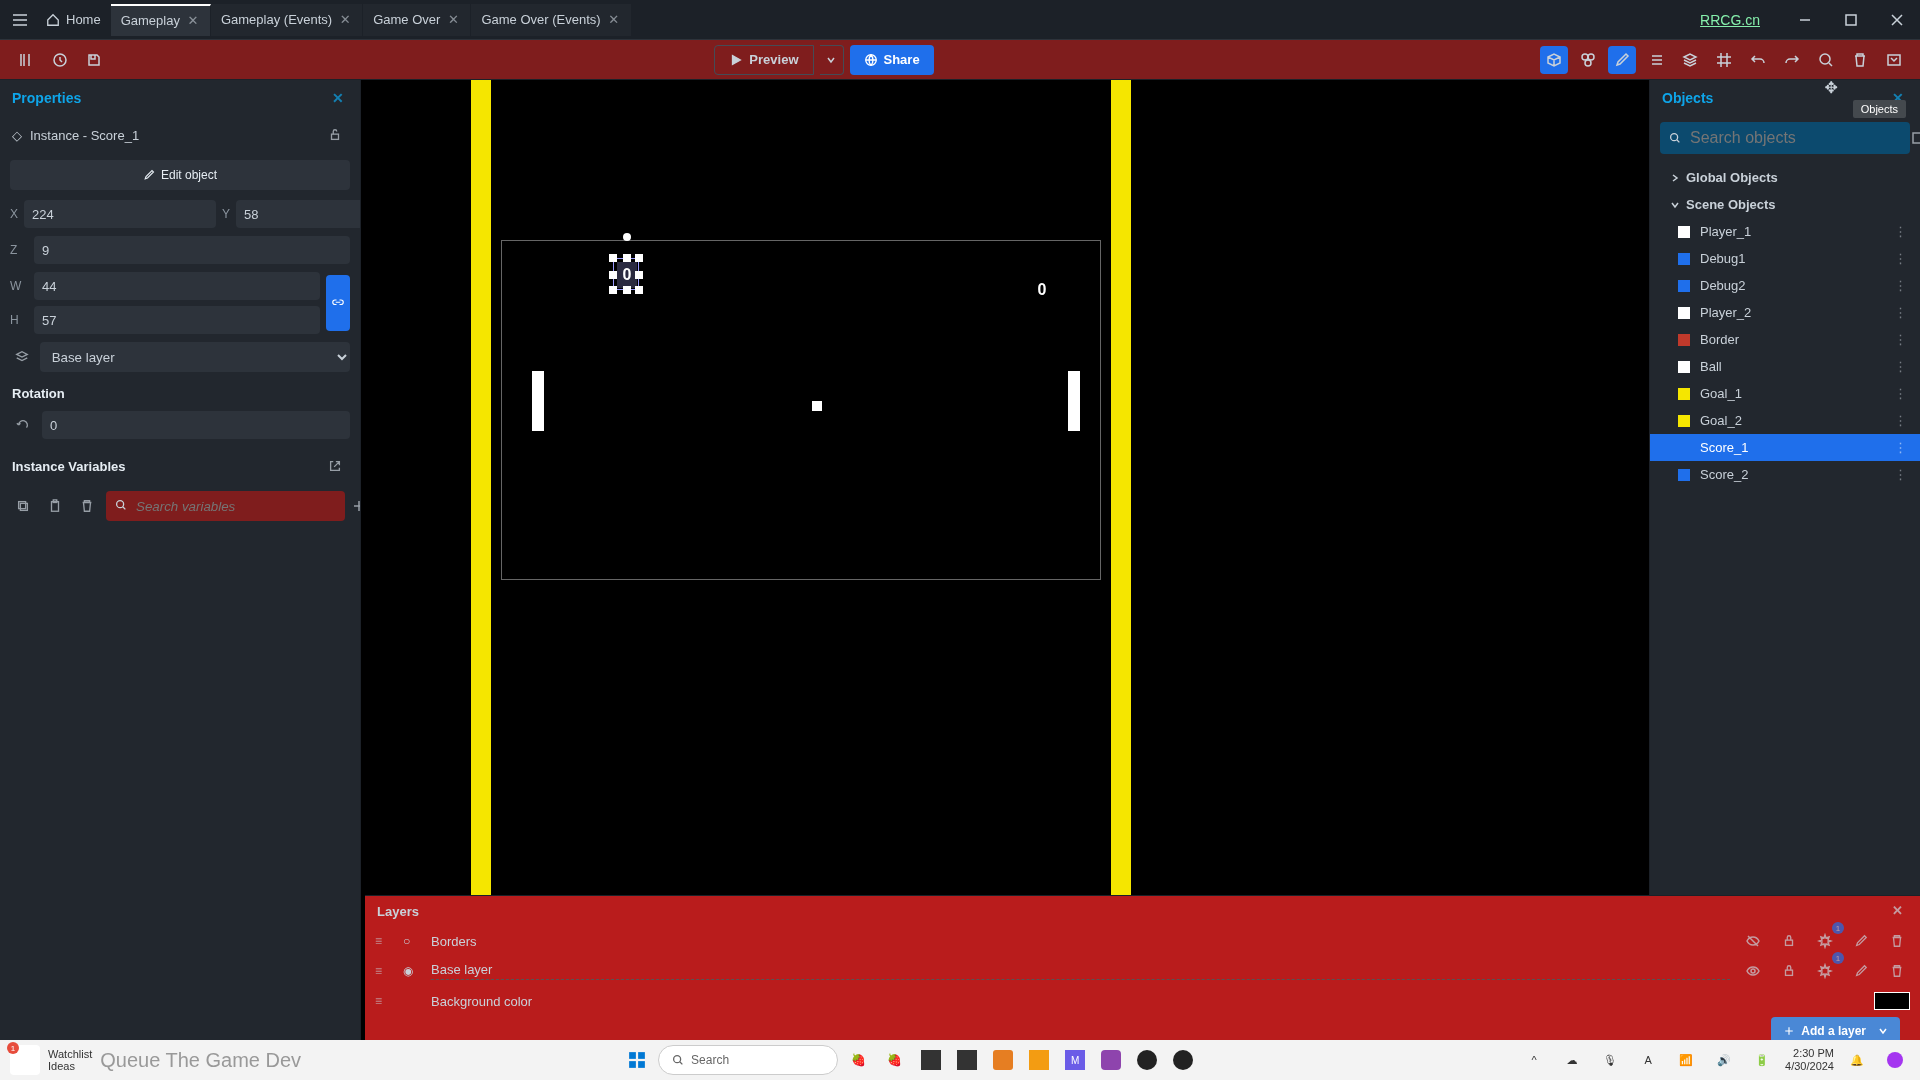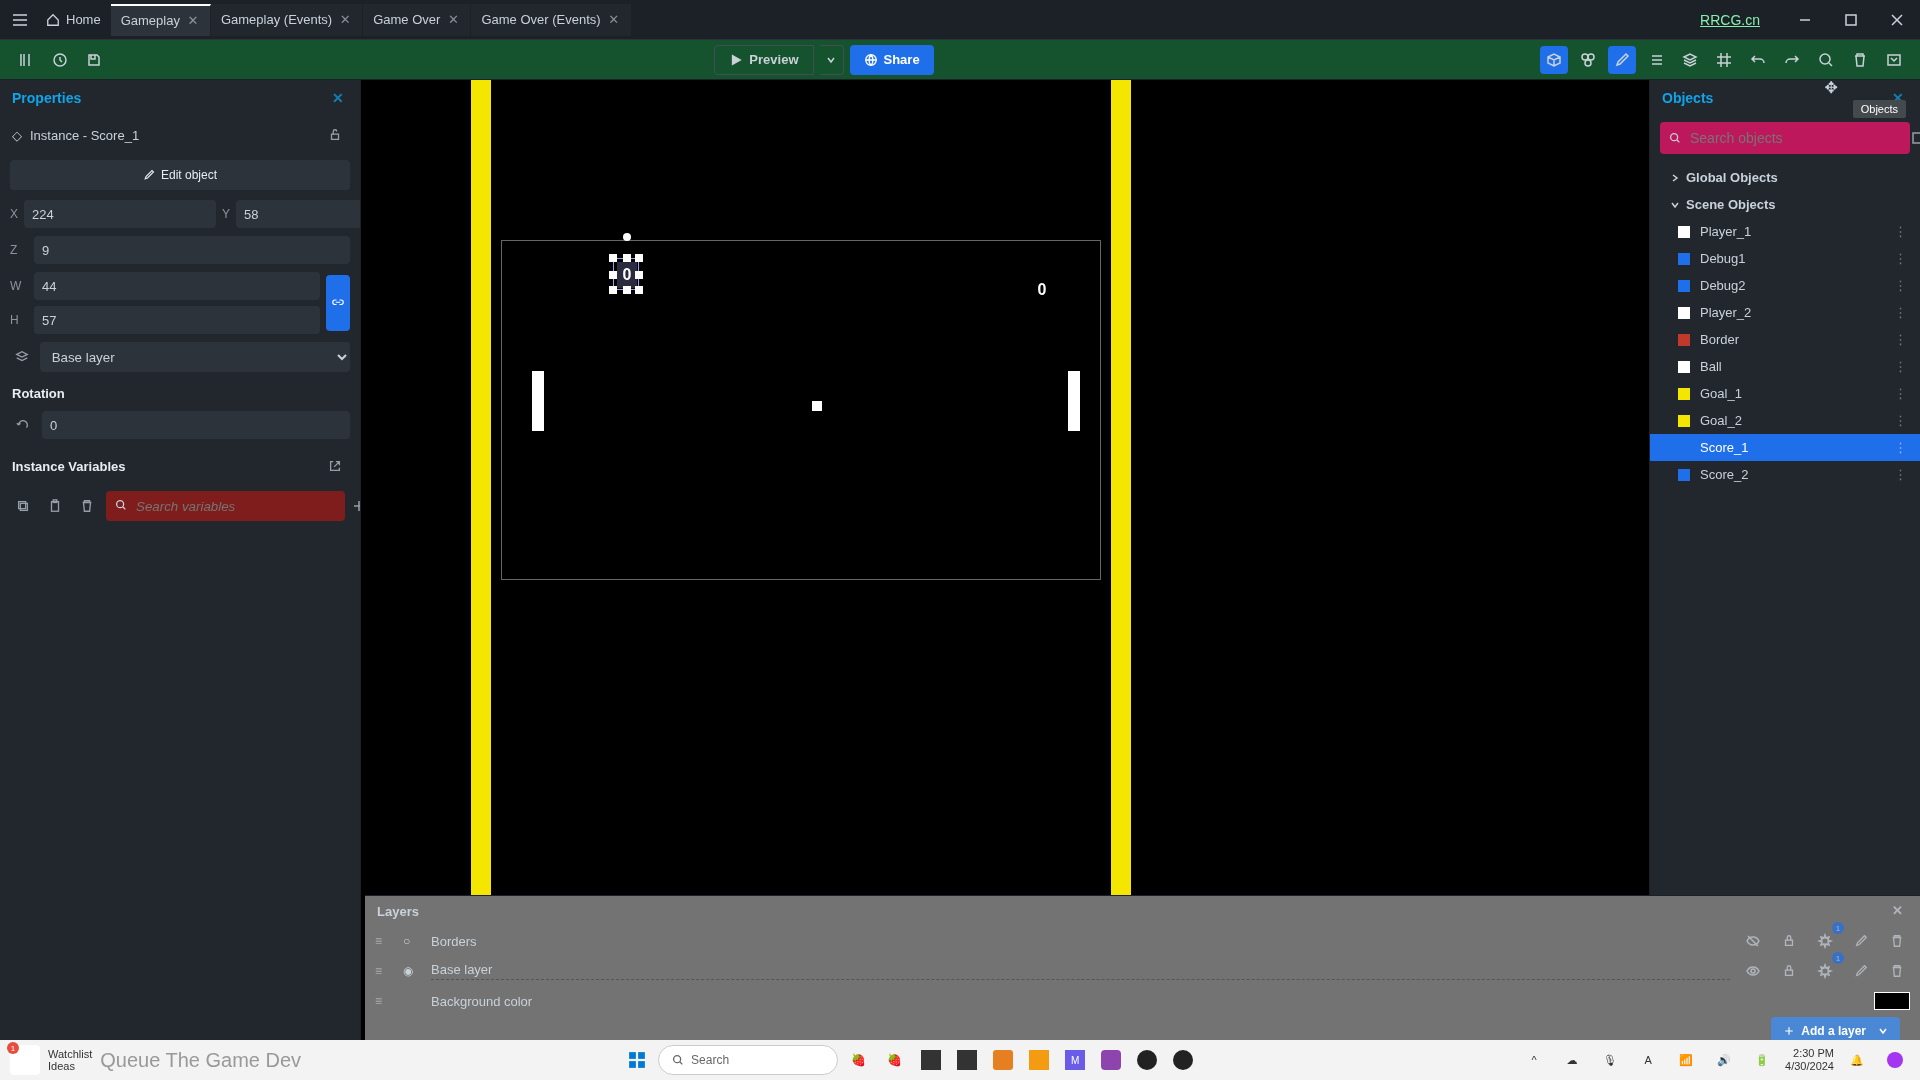"Preview" .toolbar { background: #14532d -> #7f1d1d }
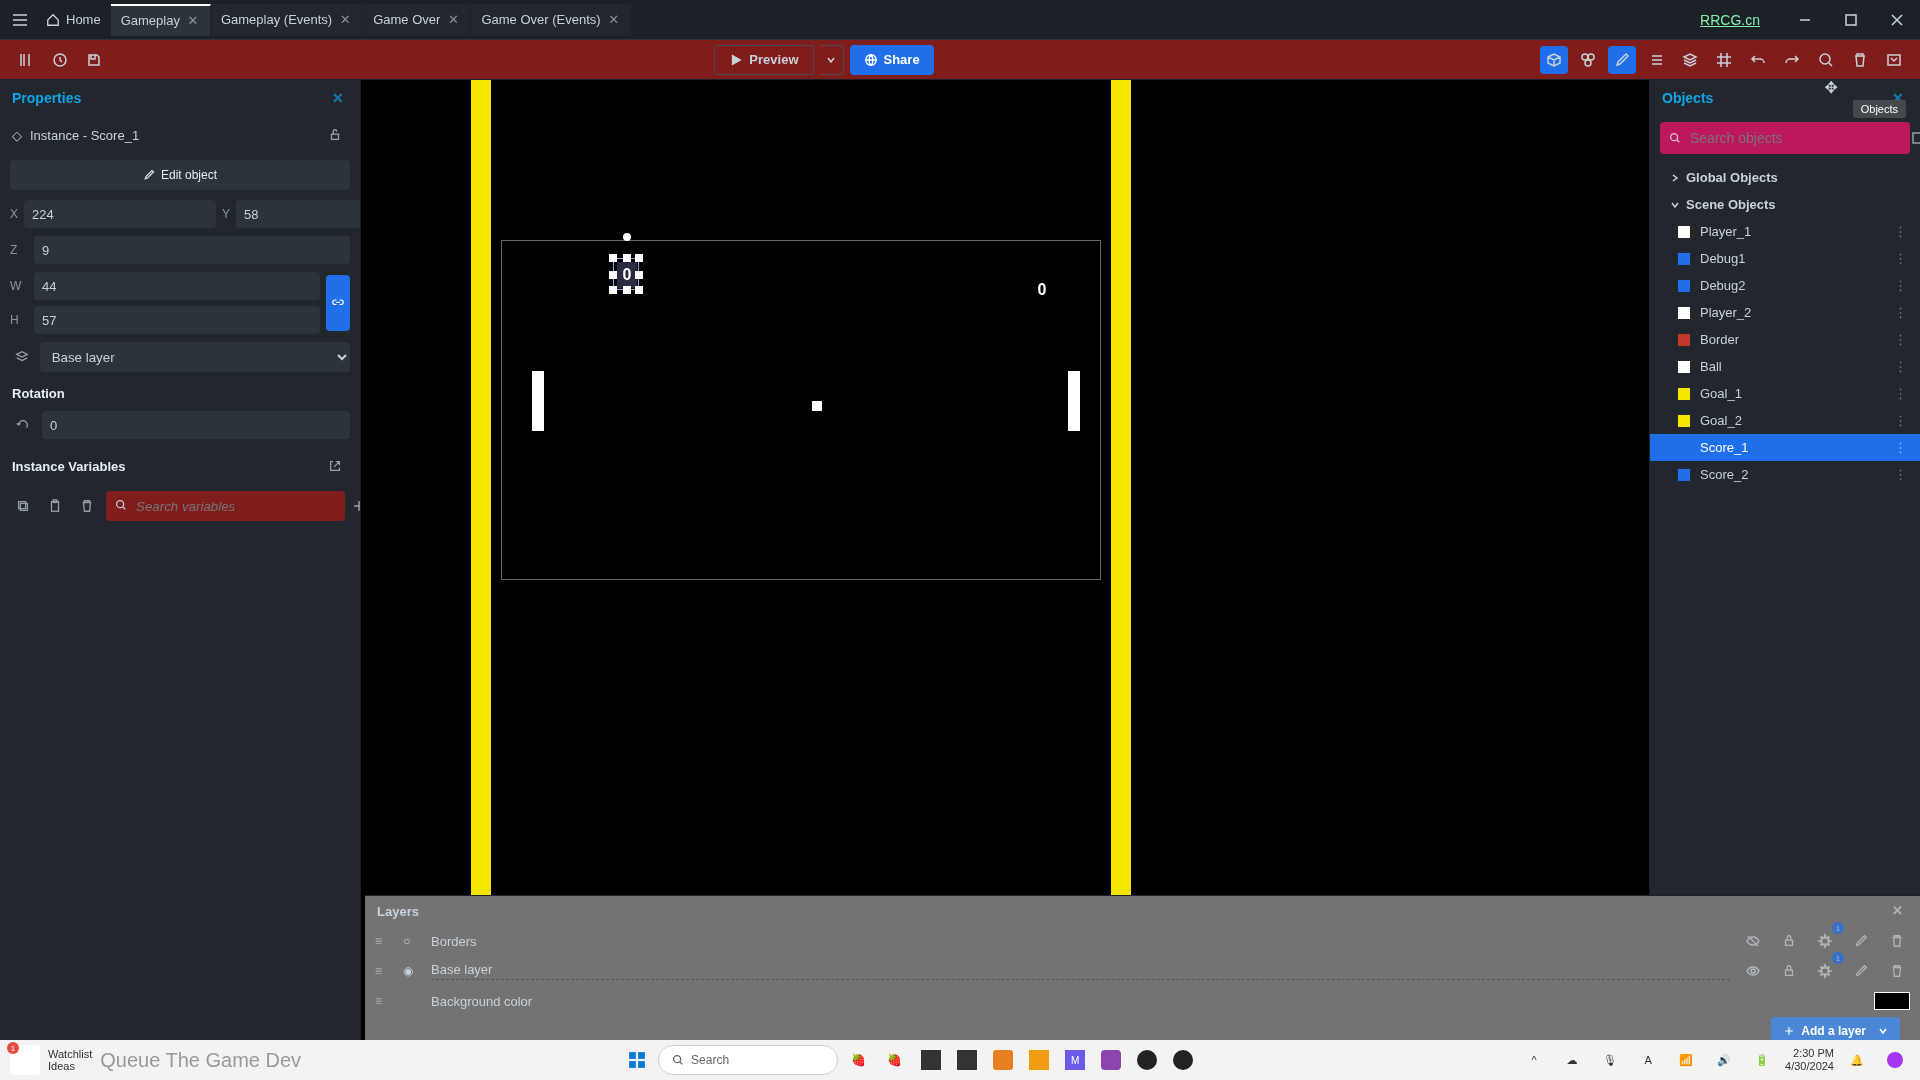"Search objects" .obj-search input { background: #be185d -> #0c4a6e; font-size: 14px -> 16px }
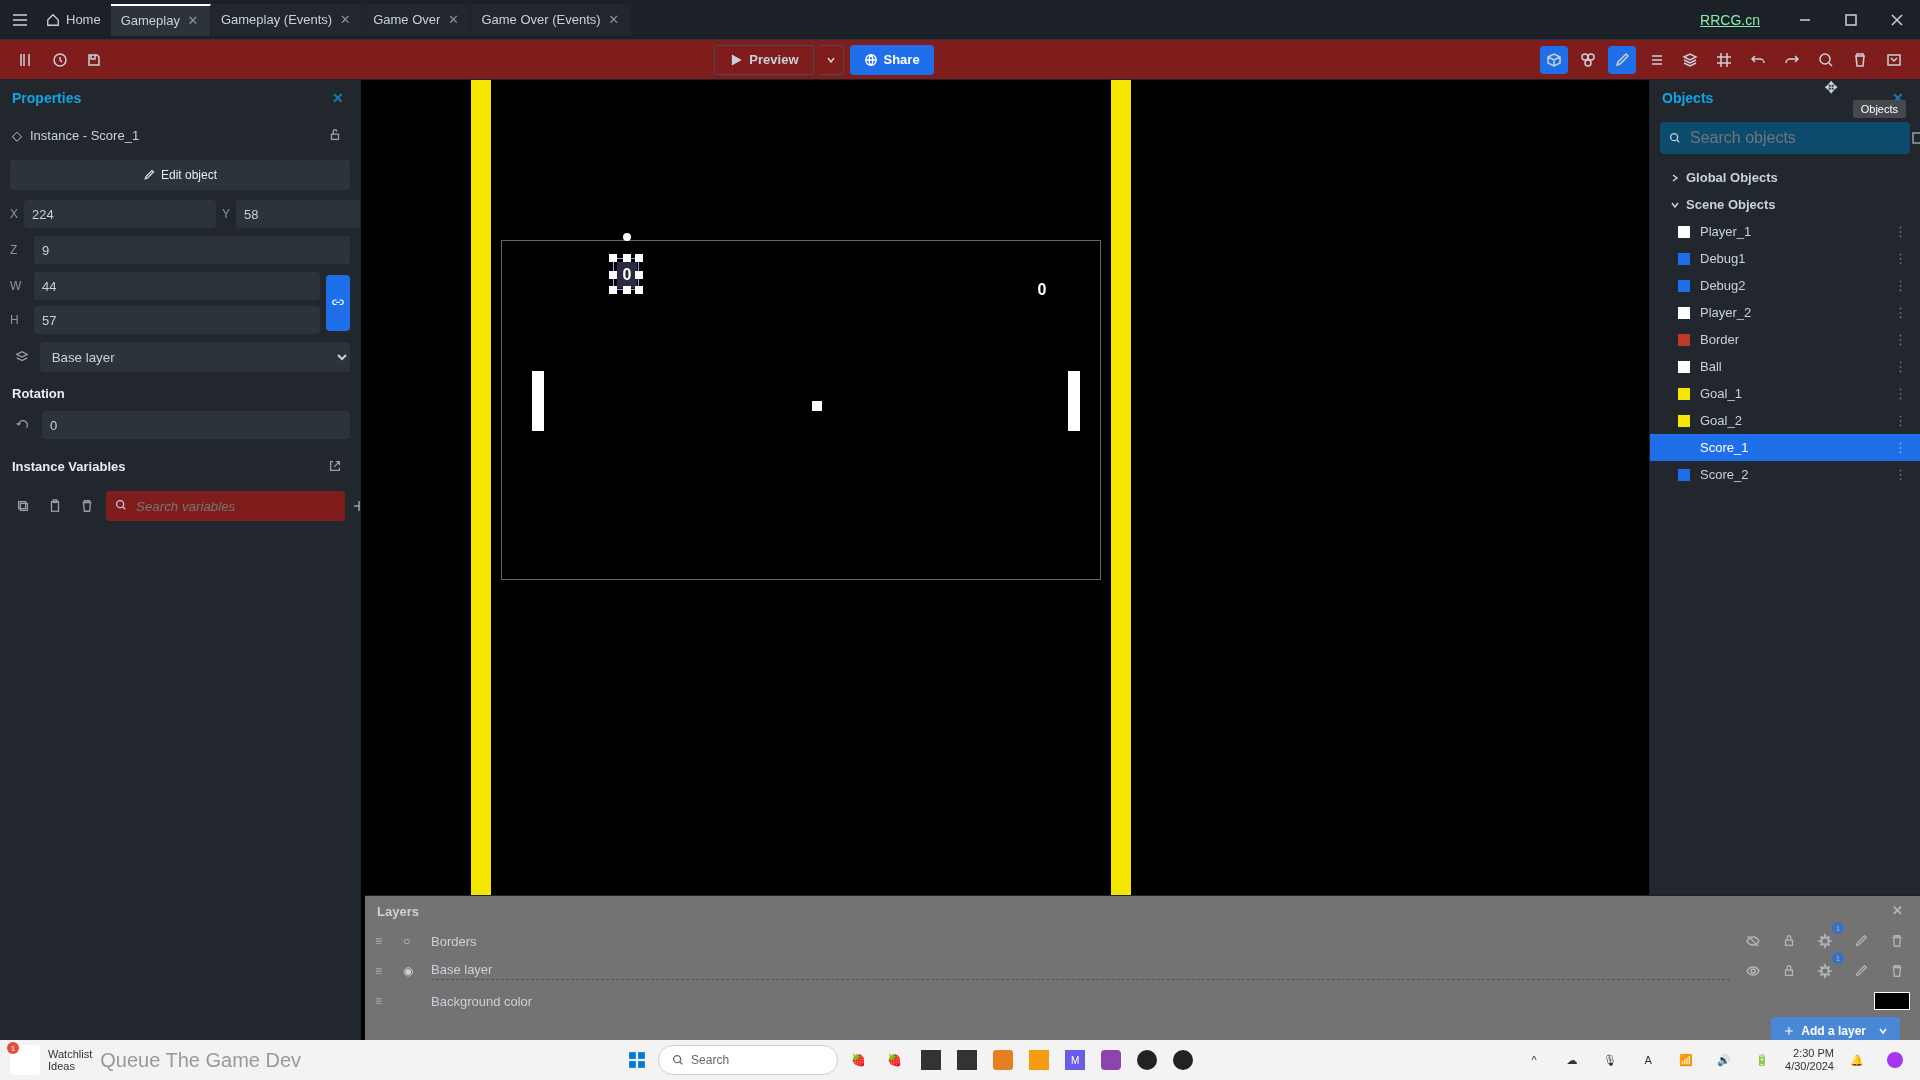"Layers" .layers-panel { background: #737373 -> #b91c1c }
